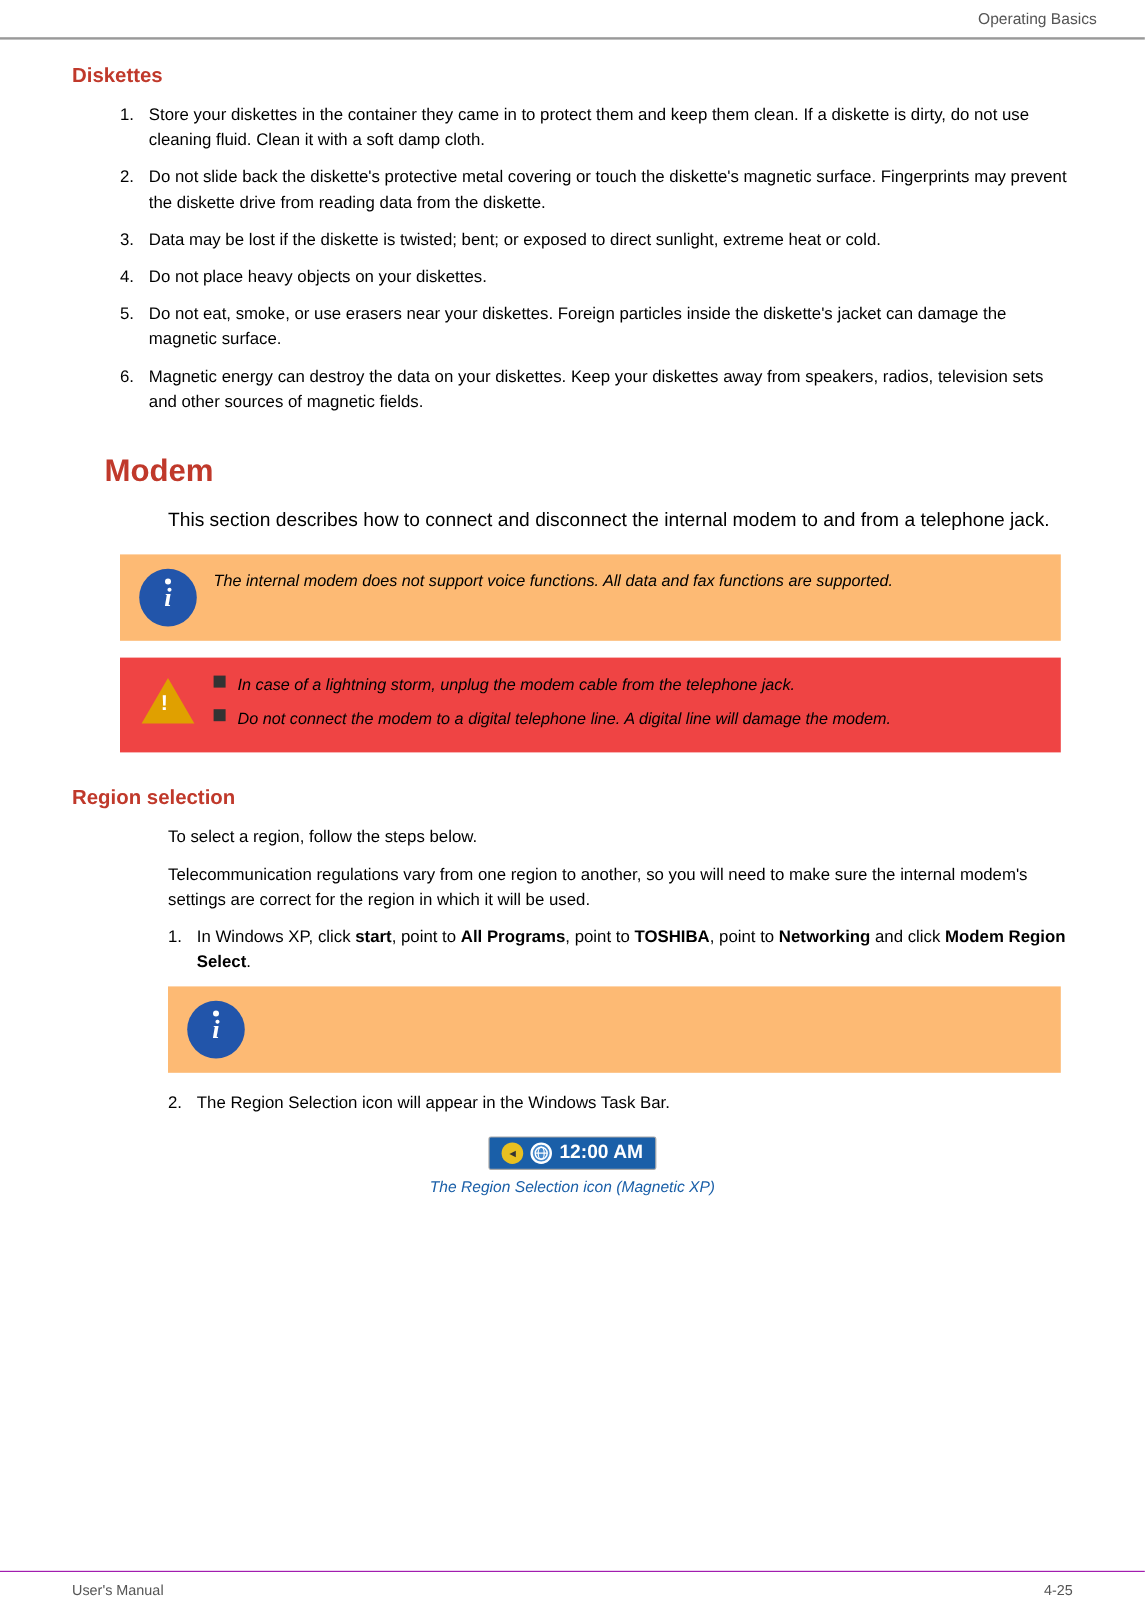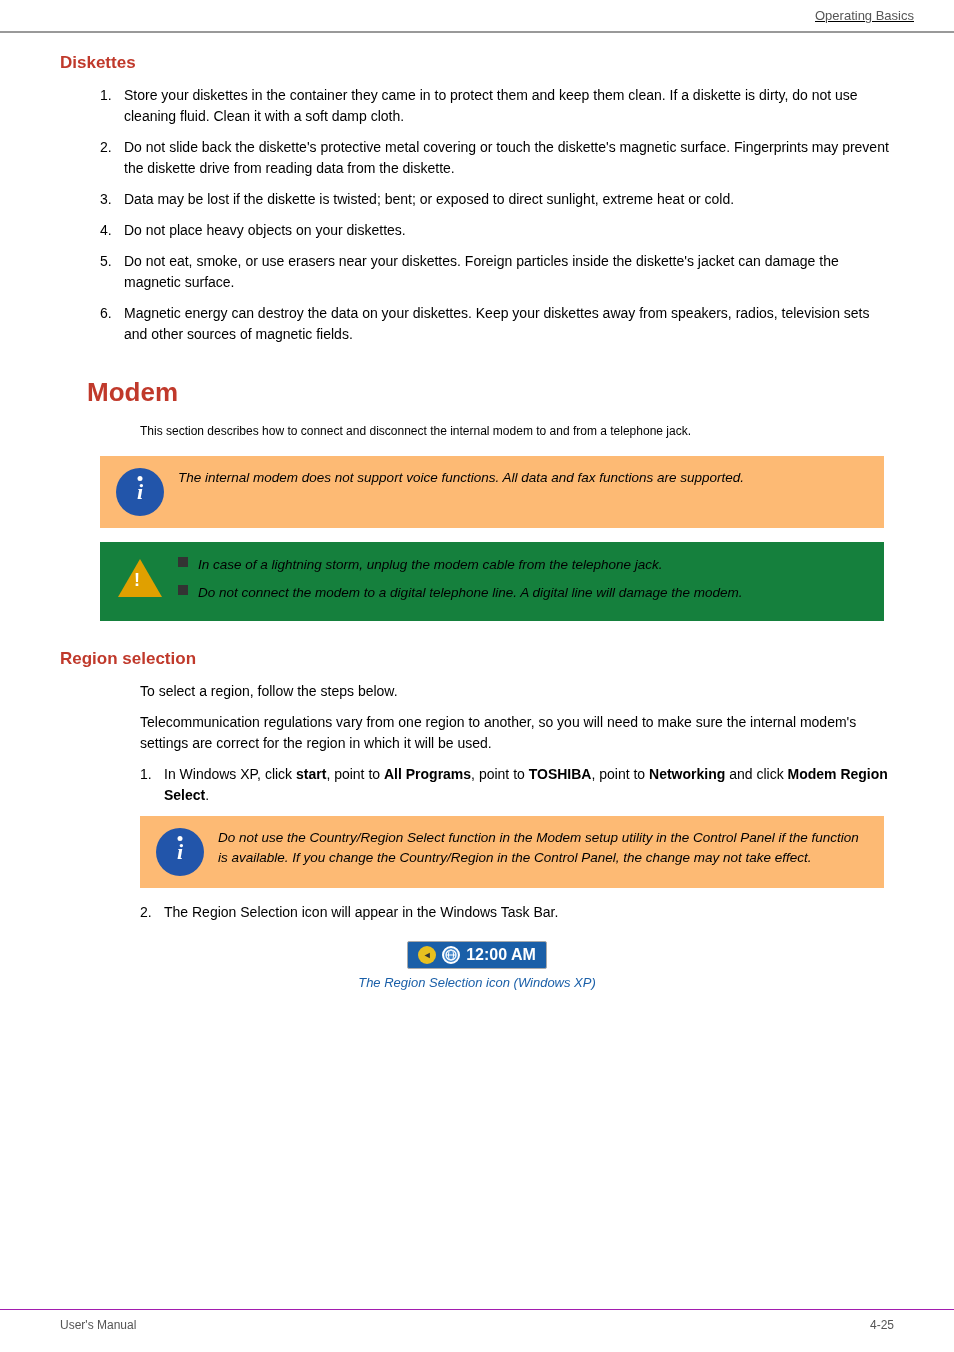"Operating Basics" .header { text-decoration: underline -> none }
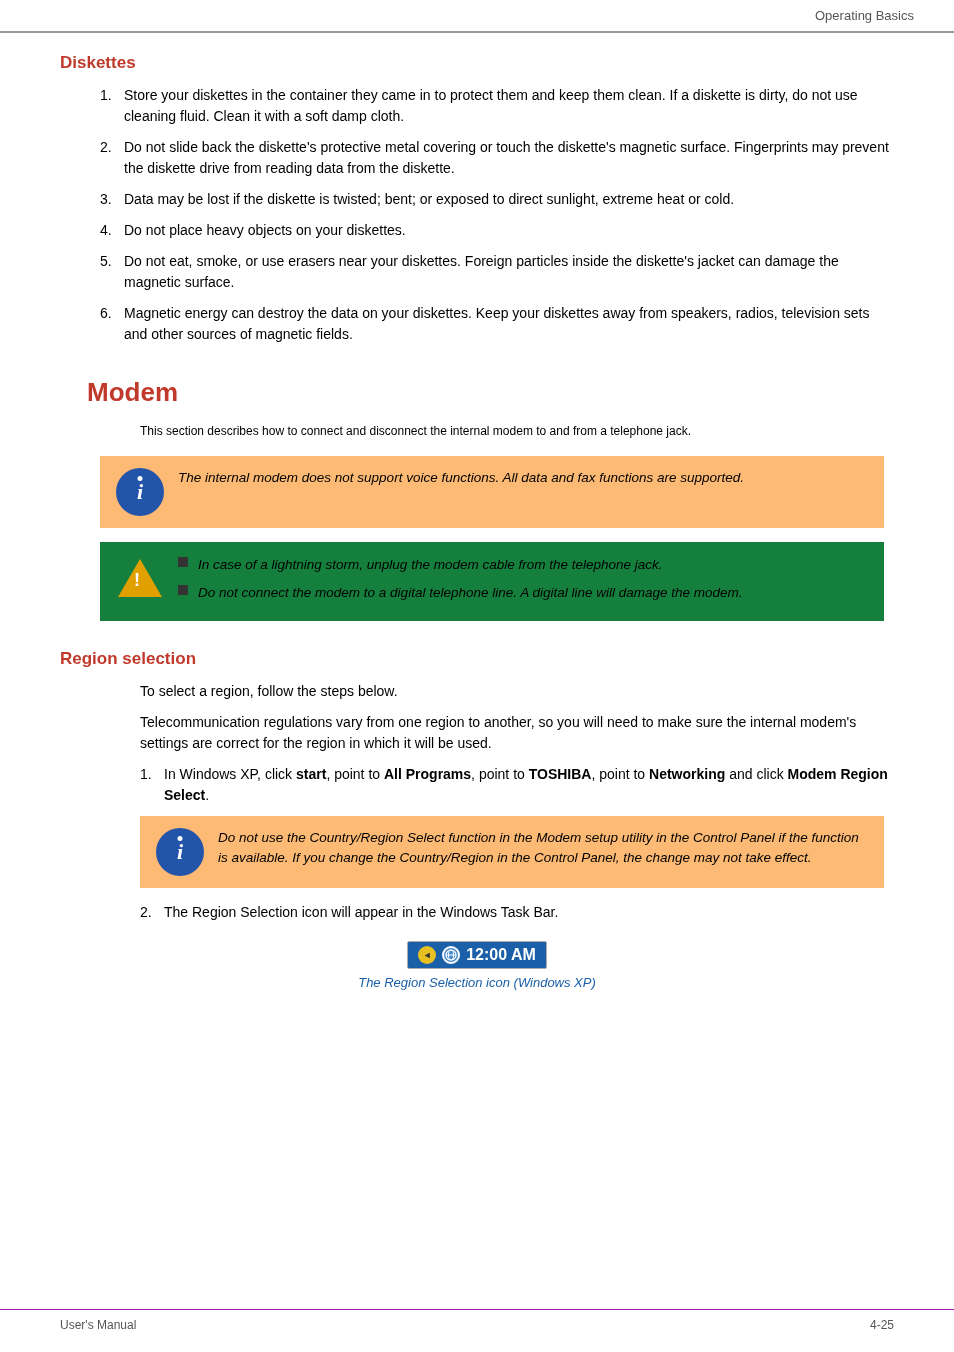"This section describes how to" .modem-intro { font-size: 12px -> 16px }
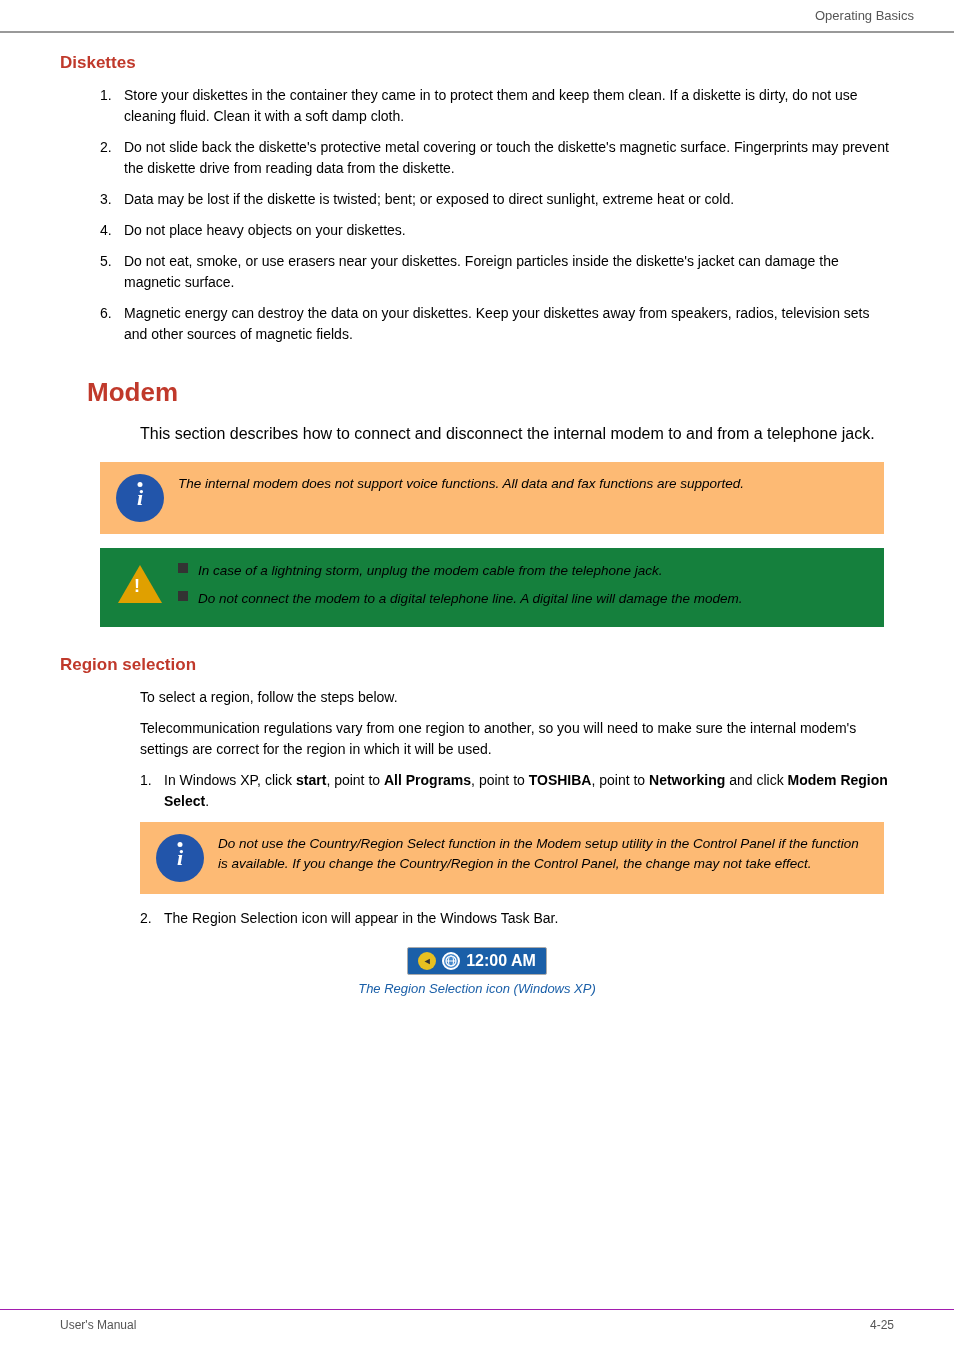"In case of a lightning" .warning-box { background: #15803d -> #ef4444 }
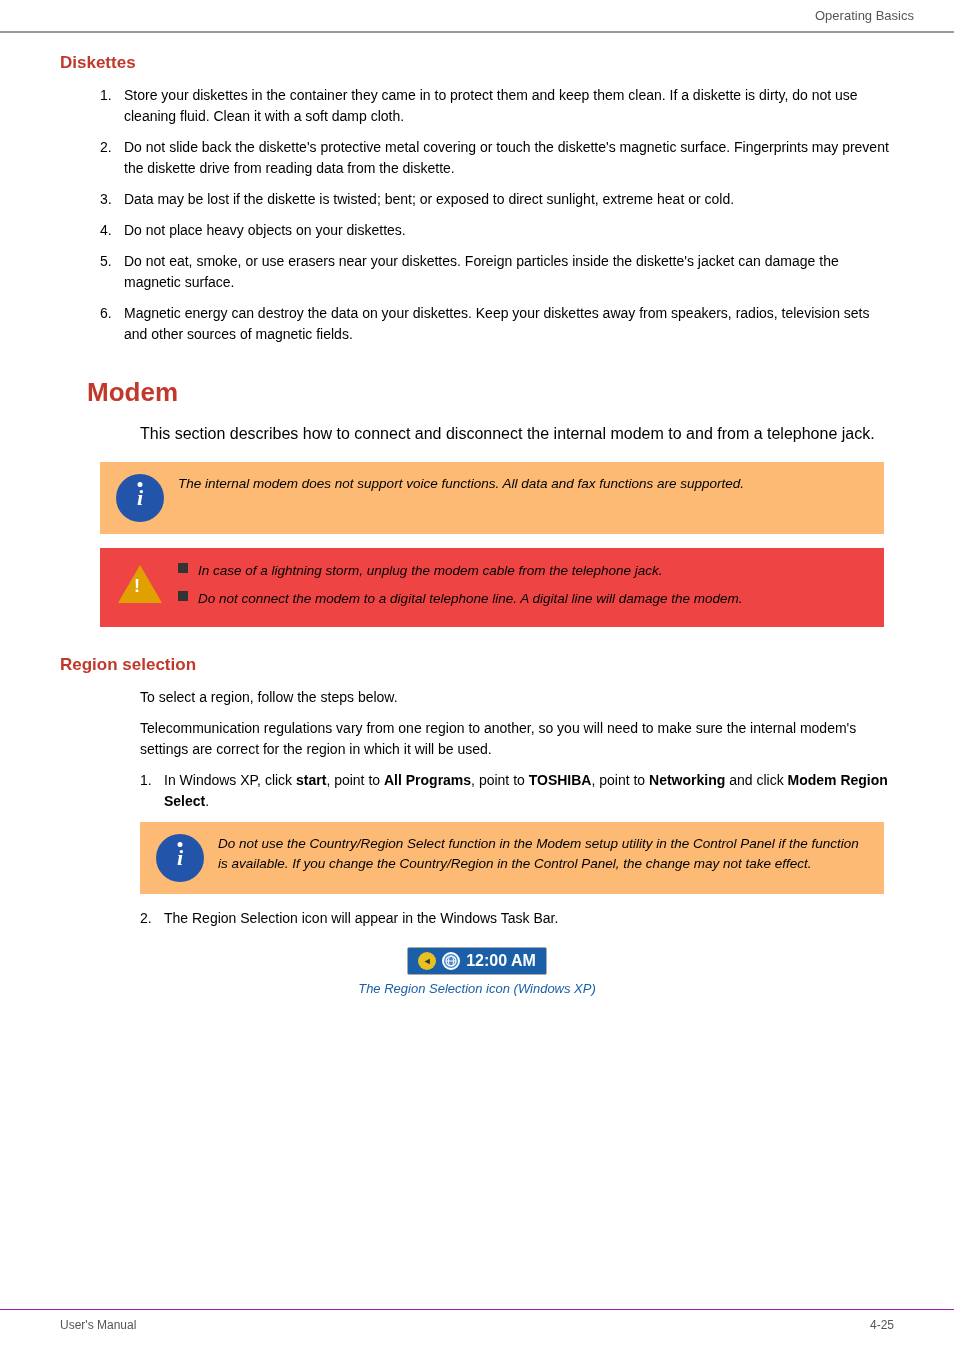"Do not use the Country/Region" div.info-text { html: <div>Do not use the Country/Region Select function in the Modem setup utility in the Control Panel if the function is available. If you change the Country/Region in the Control Panel, the change may not take effect.</div> -> none }
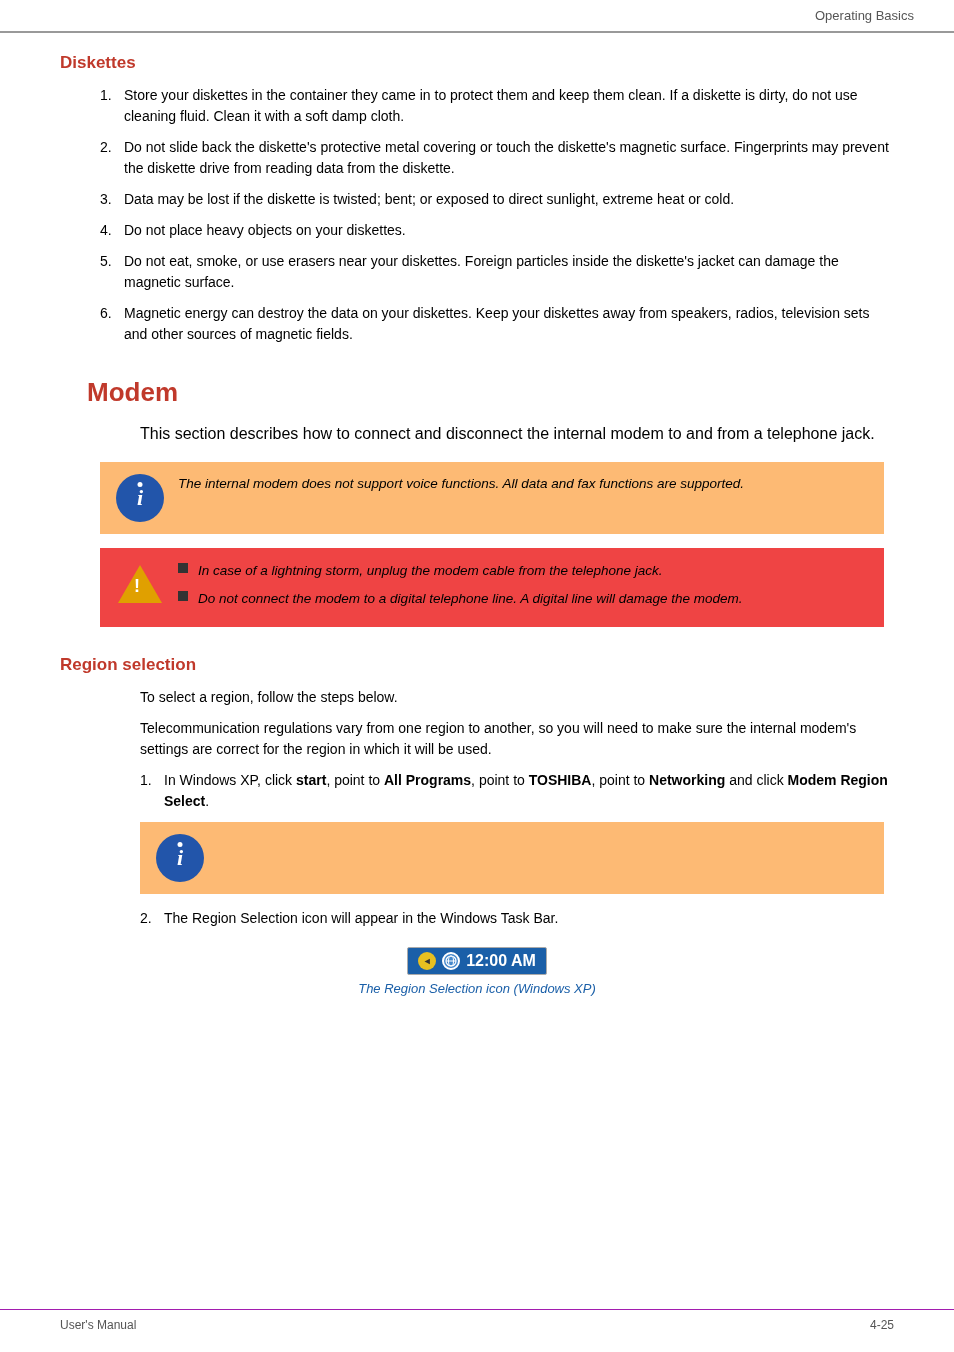"The Region Selection icon (Windows" div.taskbar-caption { text: Windows -> Magnetic }
